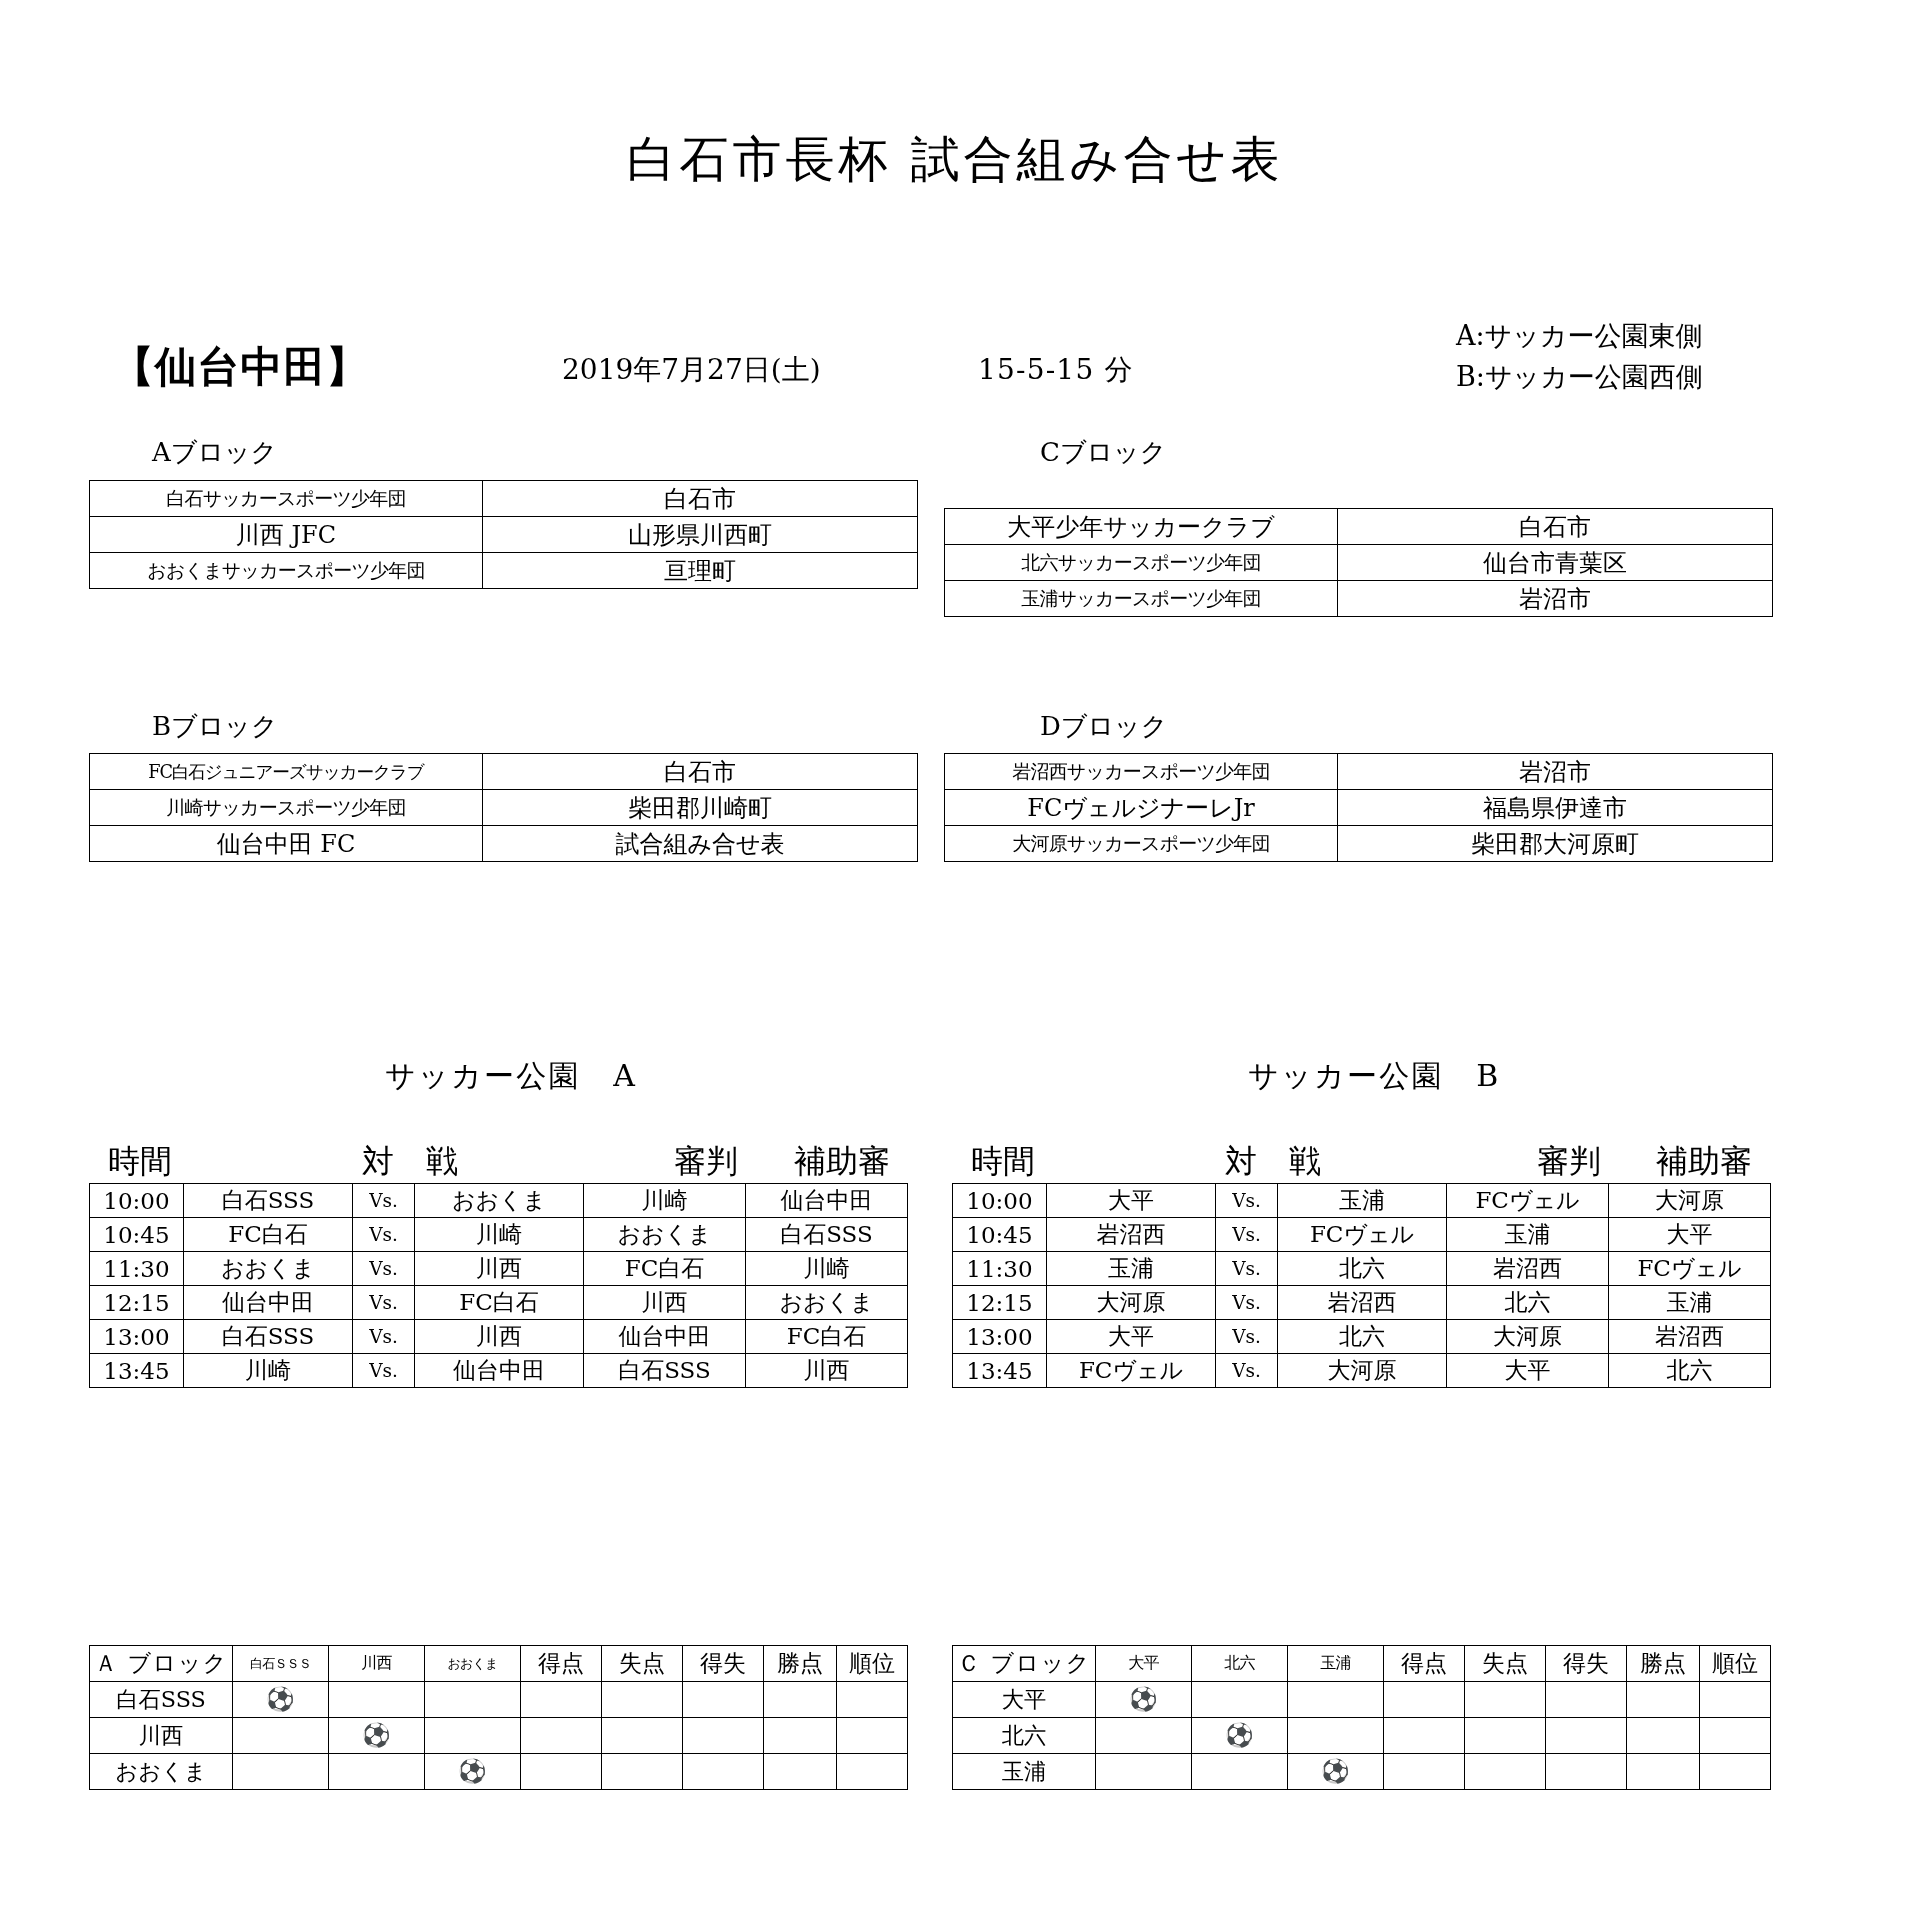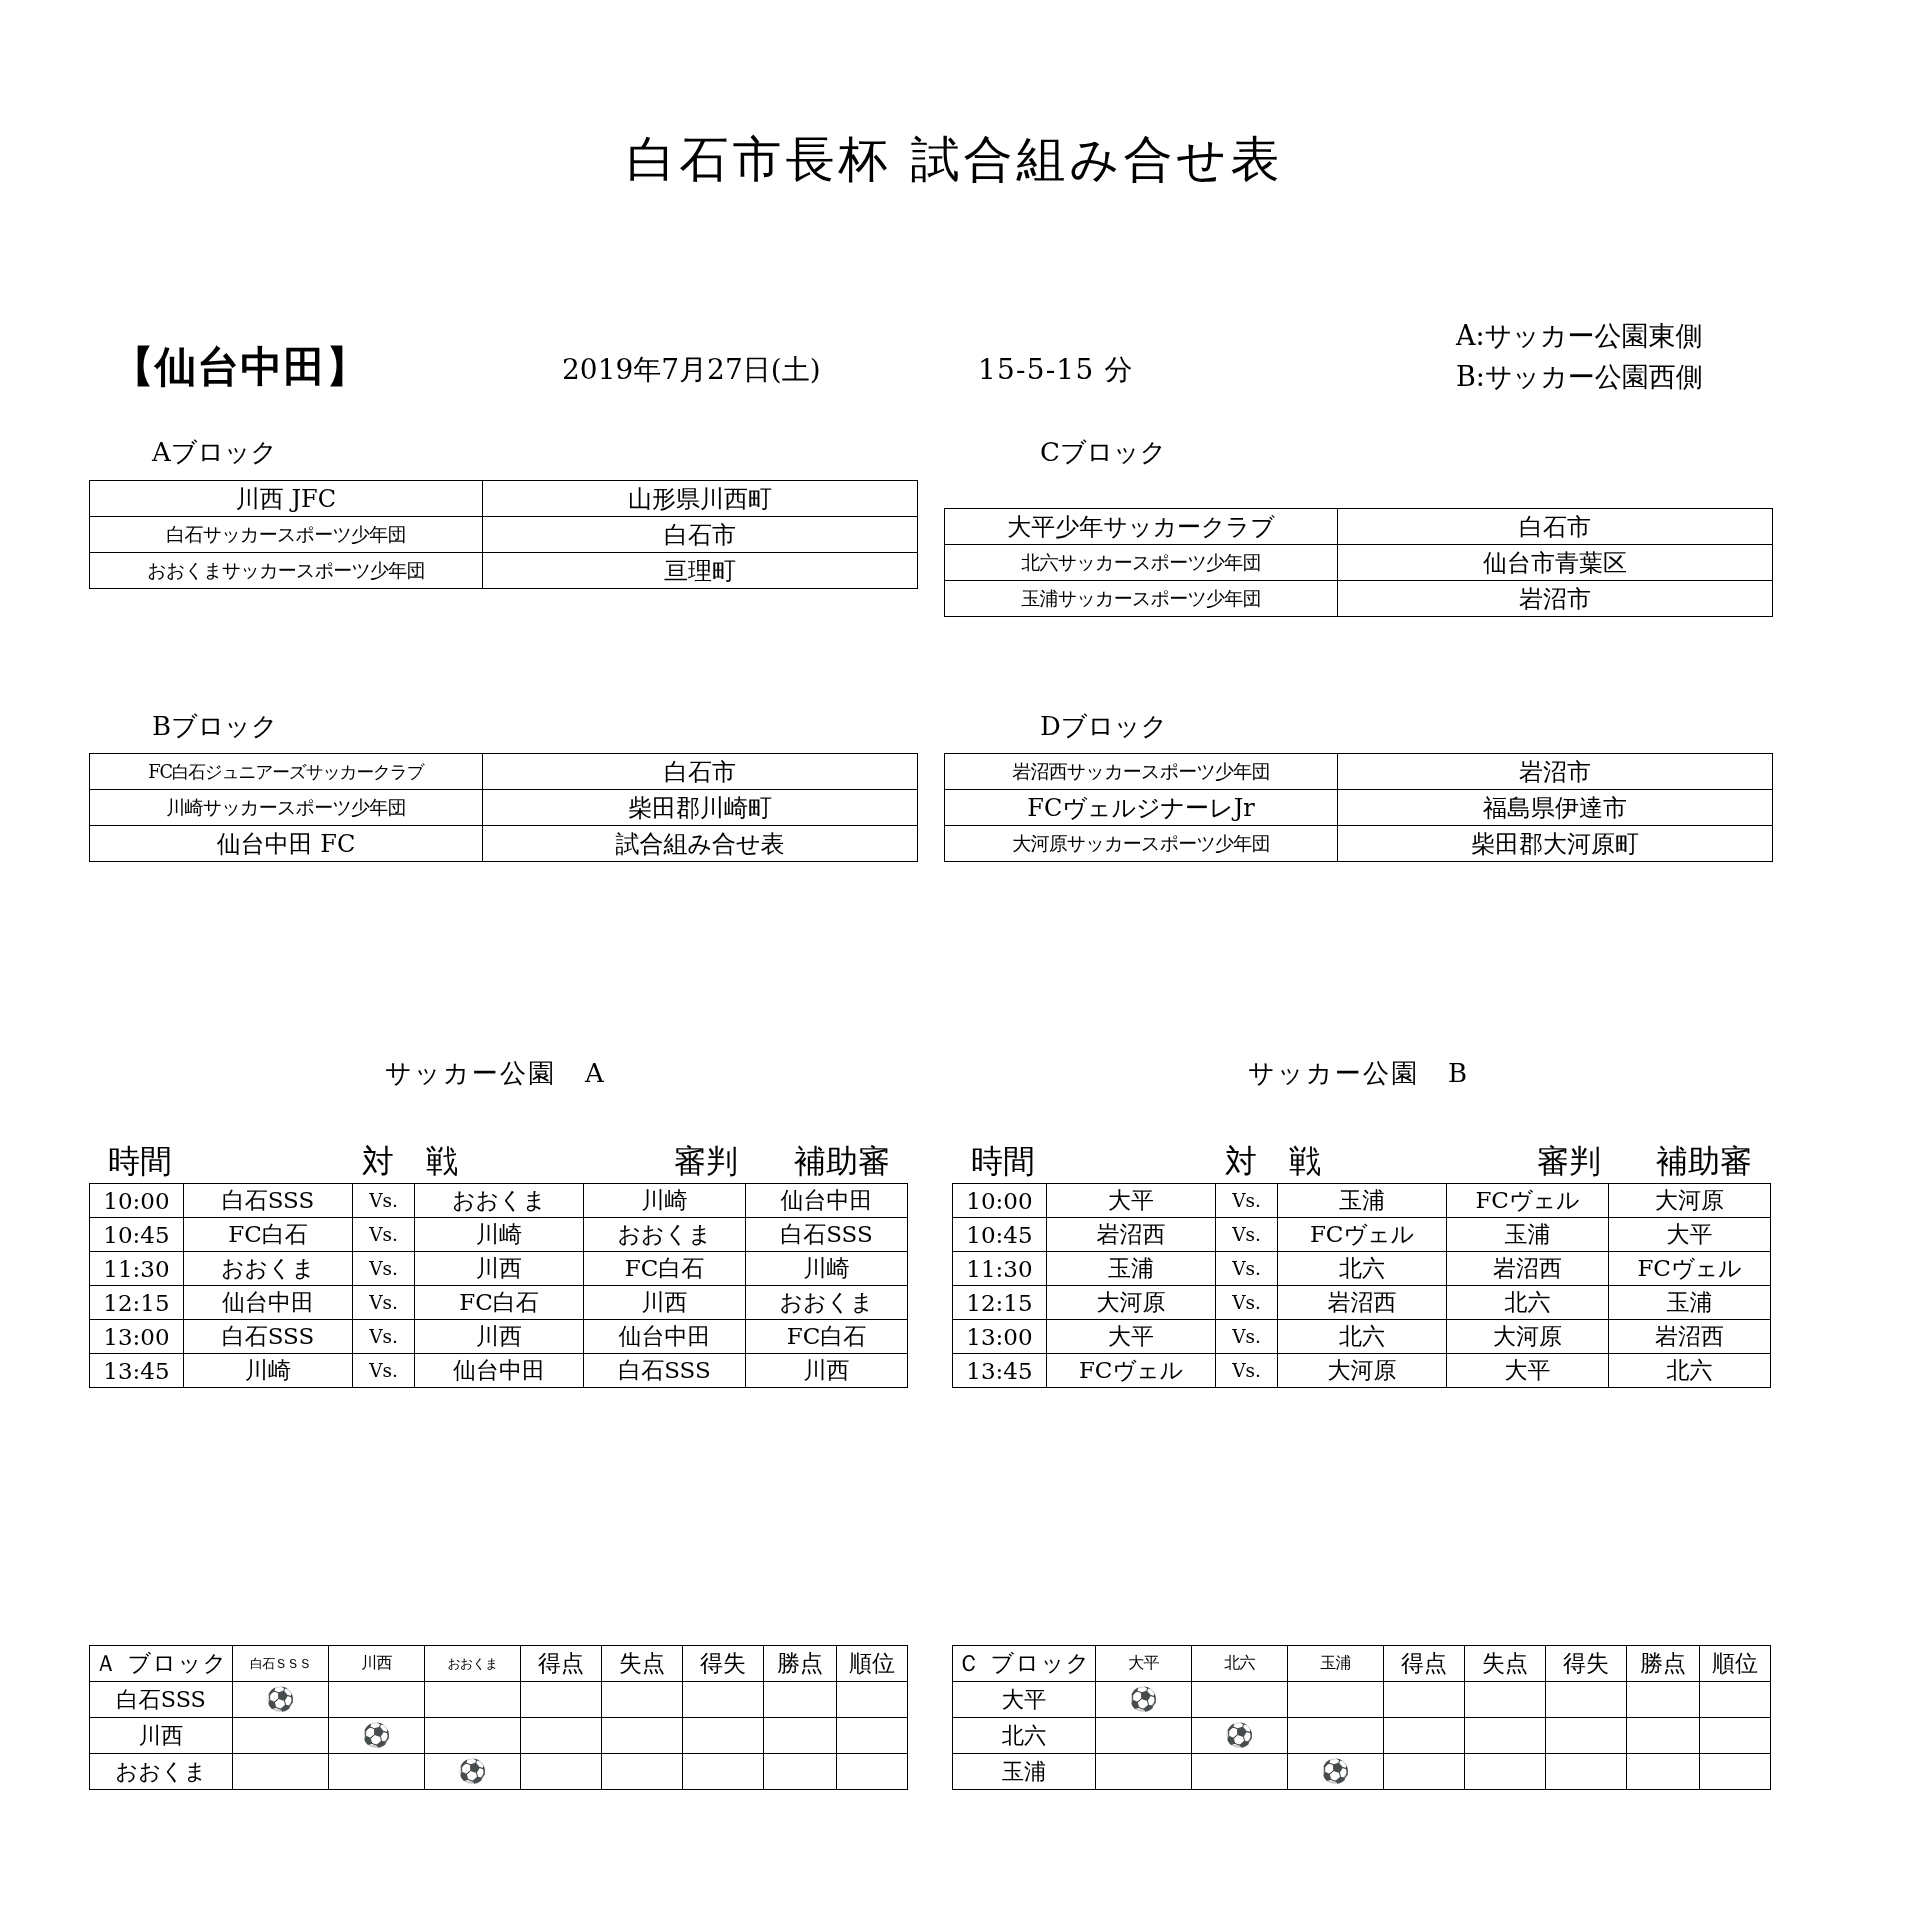"川西 JFC" tr { order: before "白石サッカースポーツ少年団" -> after "白石サッカースポーツ少年団" }
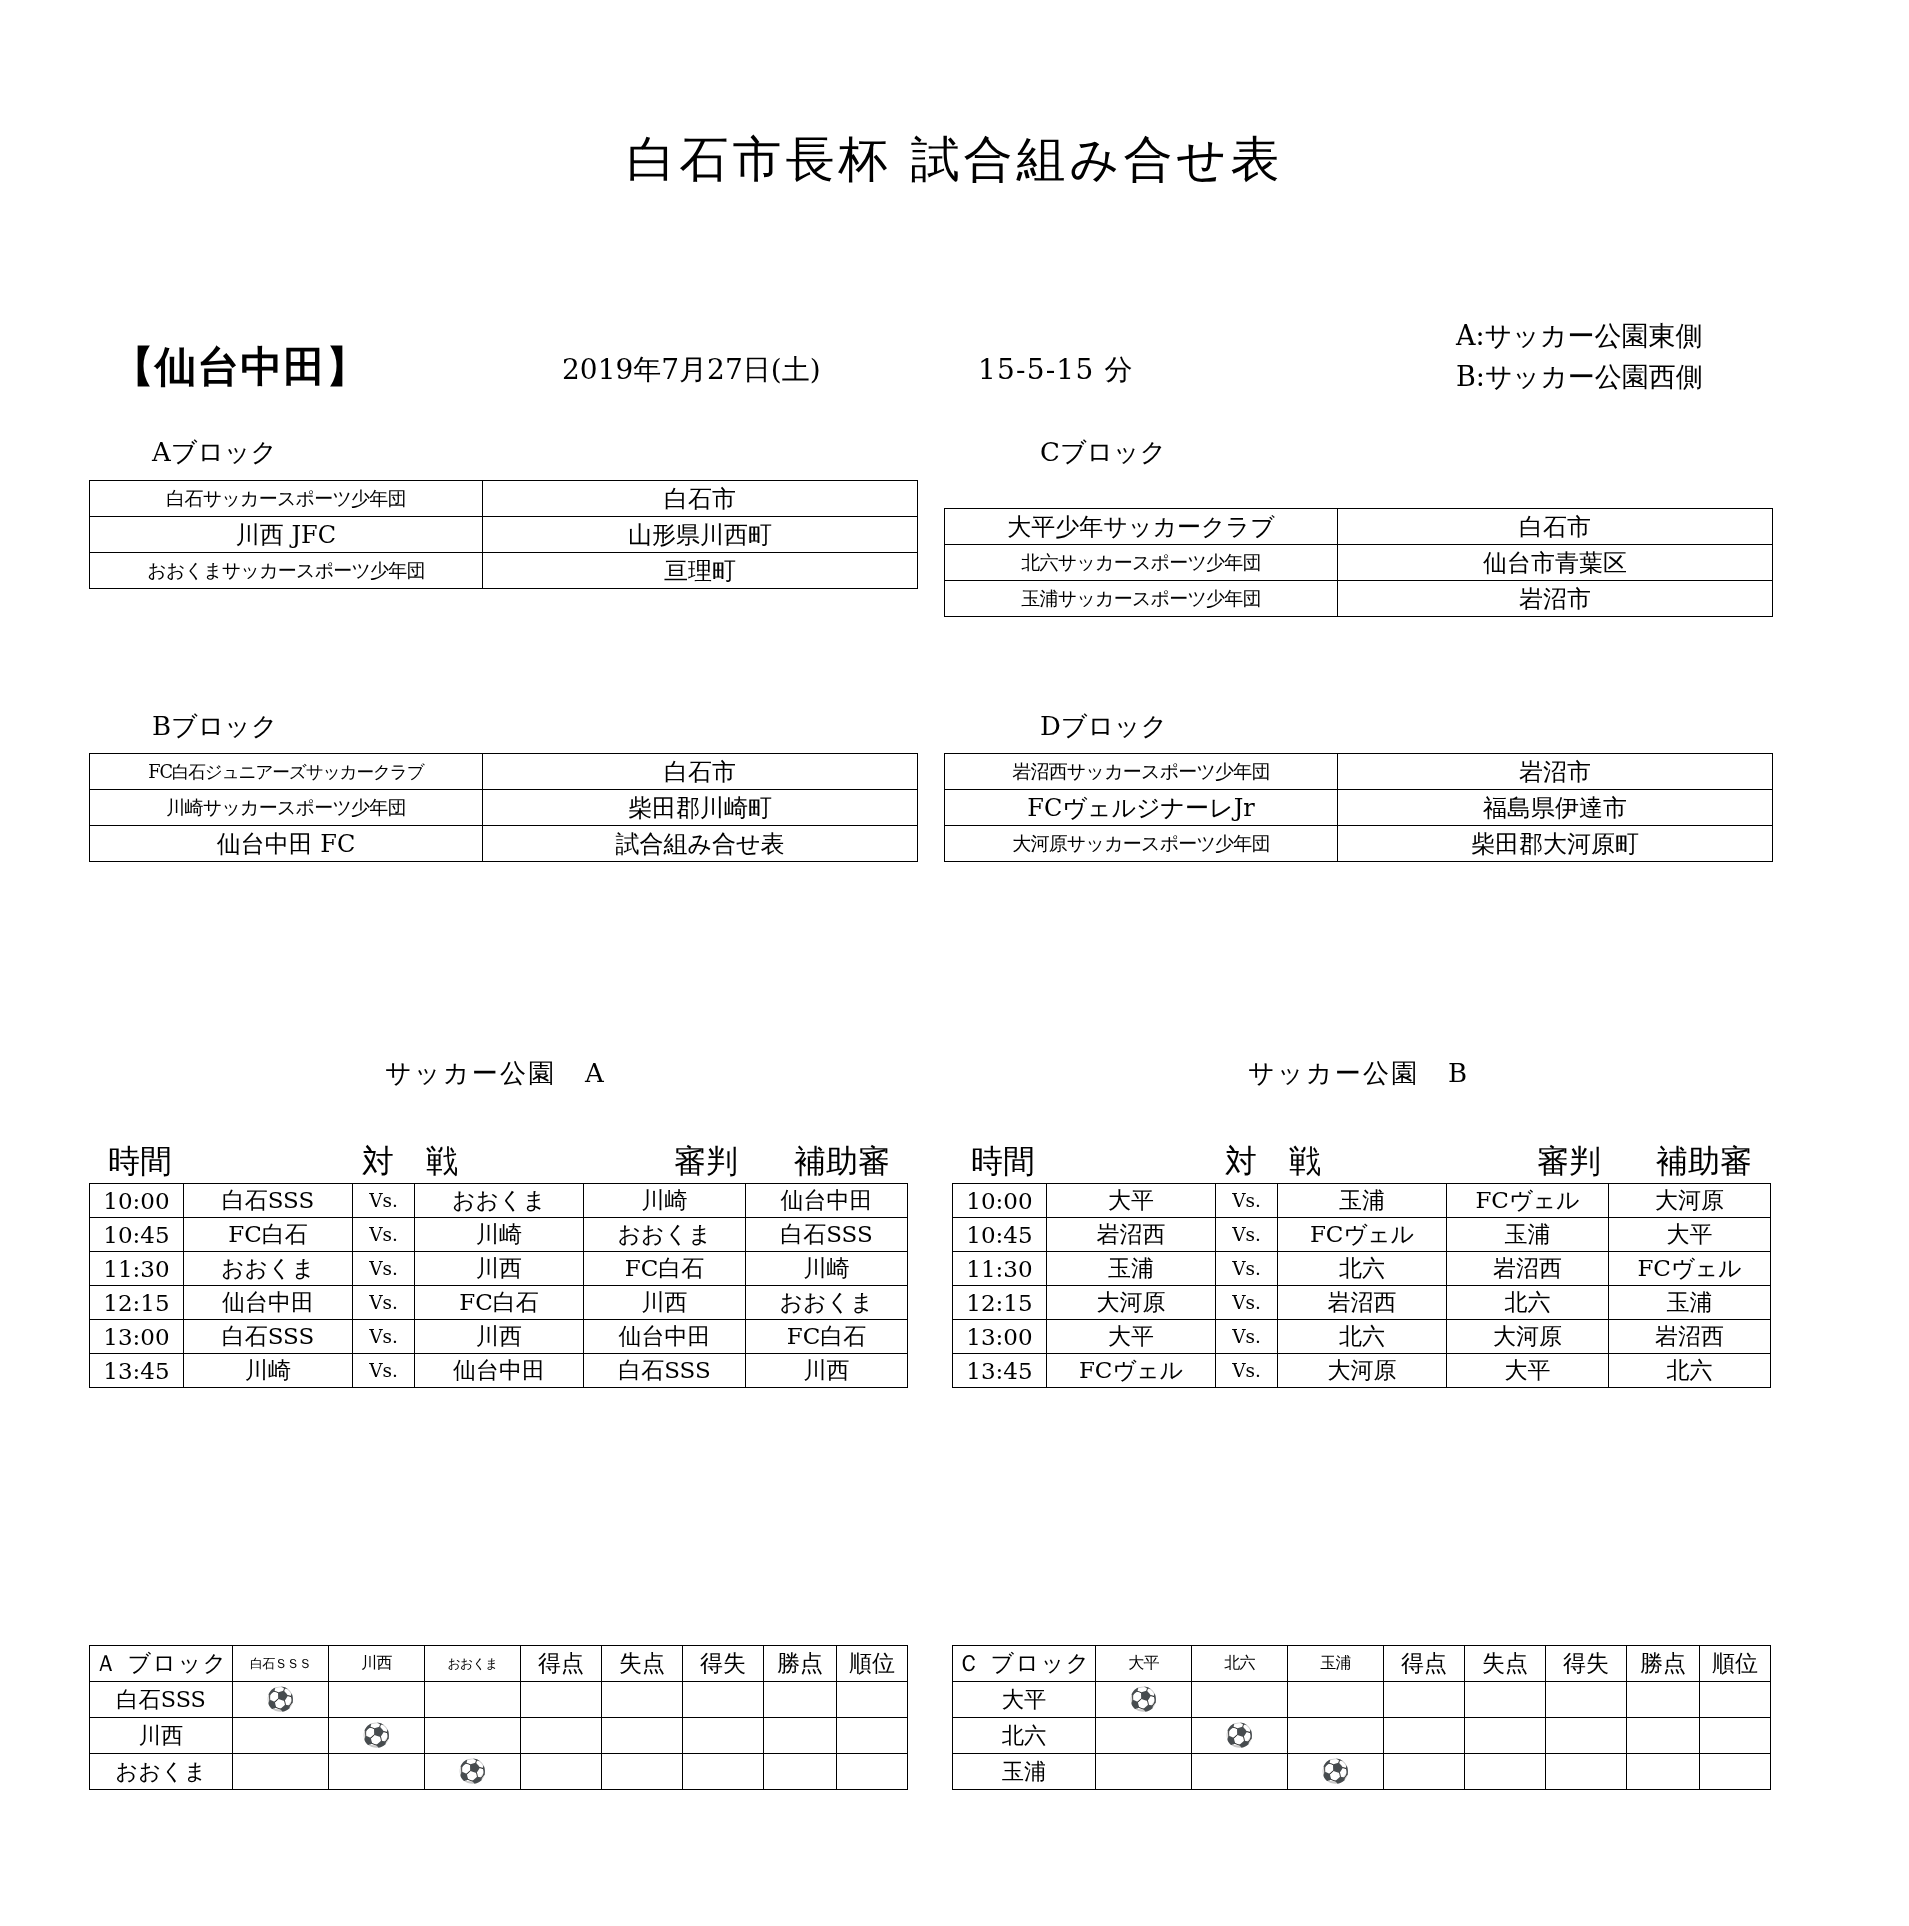"サッカー公園 A" .field-title { font-size: 26px -> 30px }
